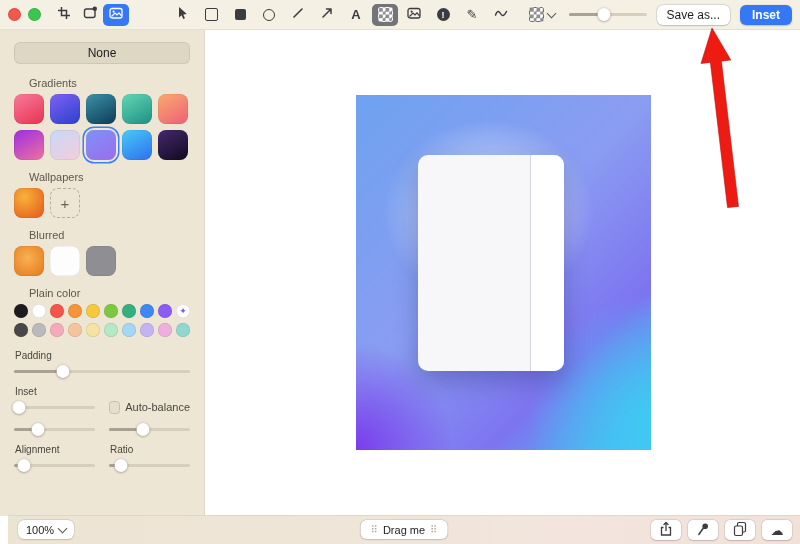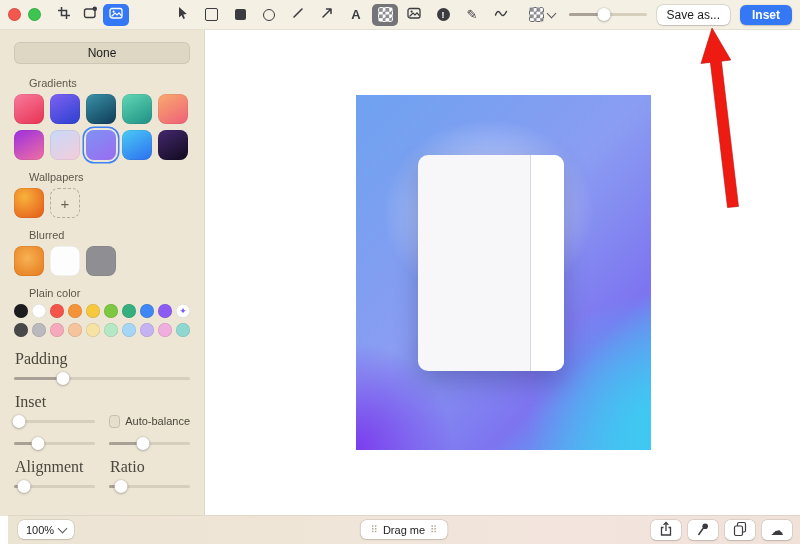"Padding" .ctl-label { font-family: Liberation Serif, serif -> none; font-size: 16px -> 10px }
